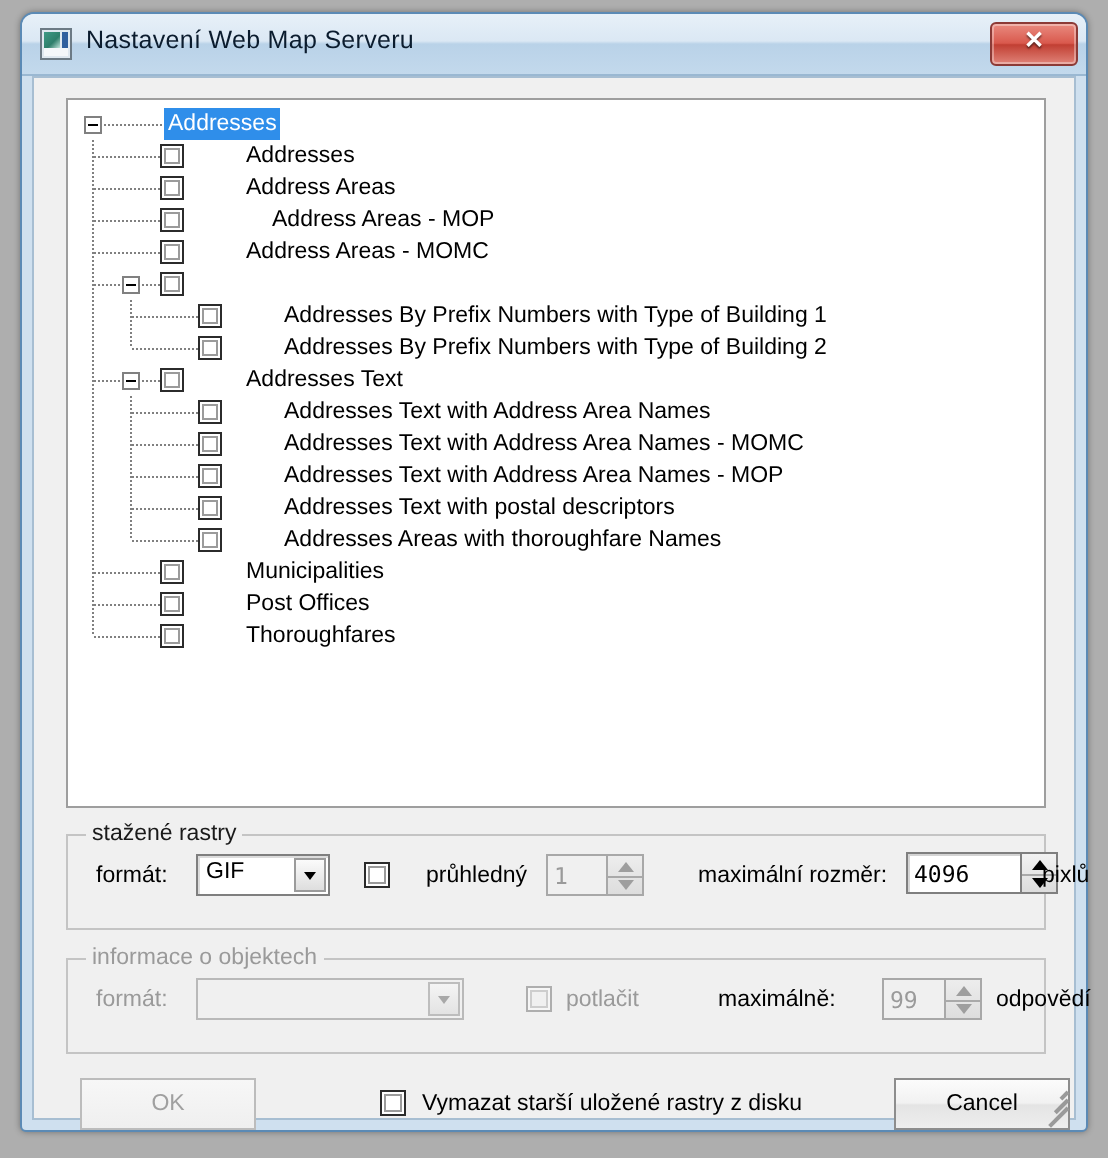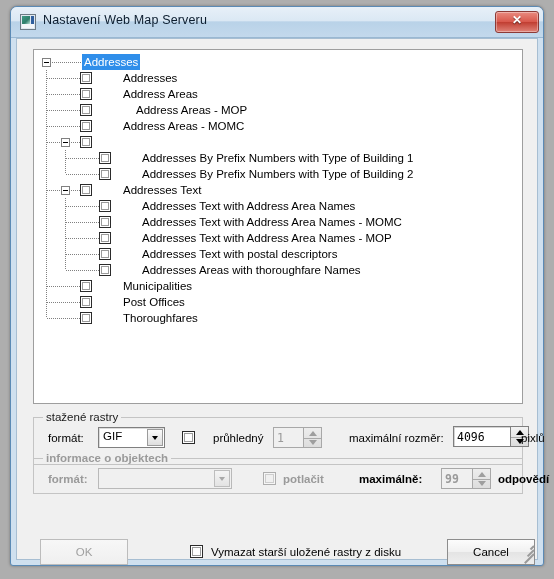"informace o objektech" div.groupbox { font-weight: bold -> none; height: 36px -> 48px; top: 419px -> 440px }
